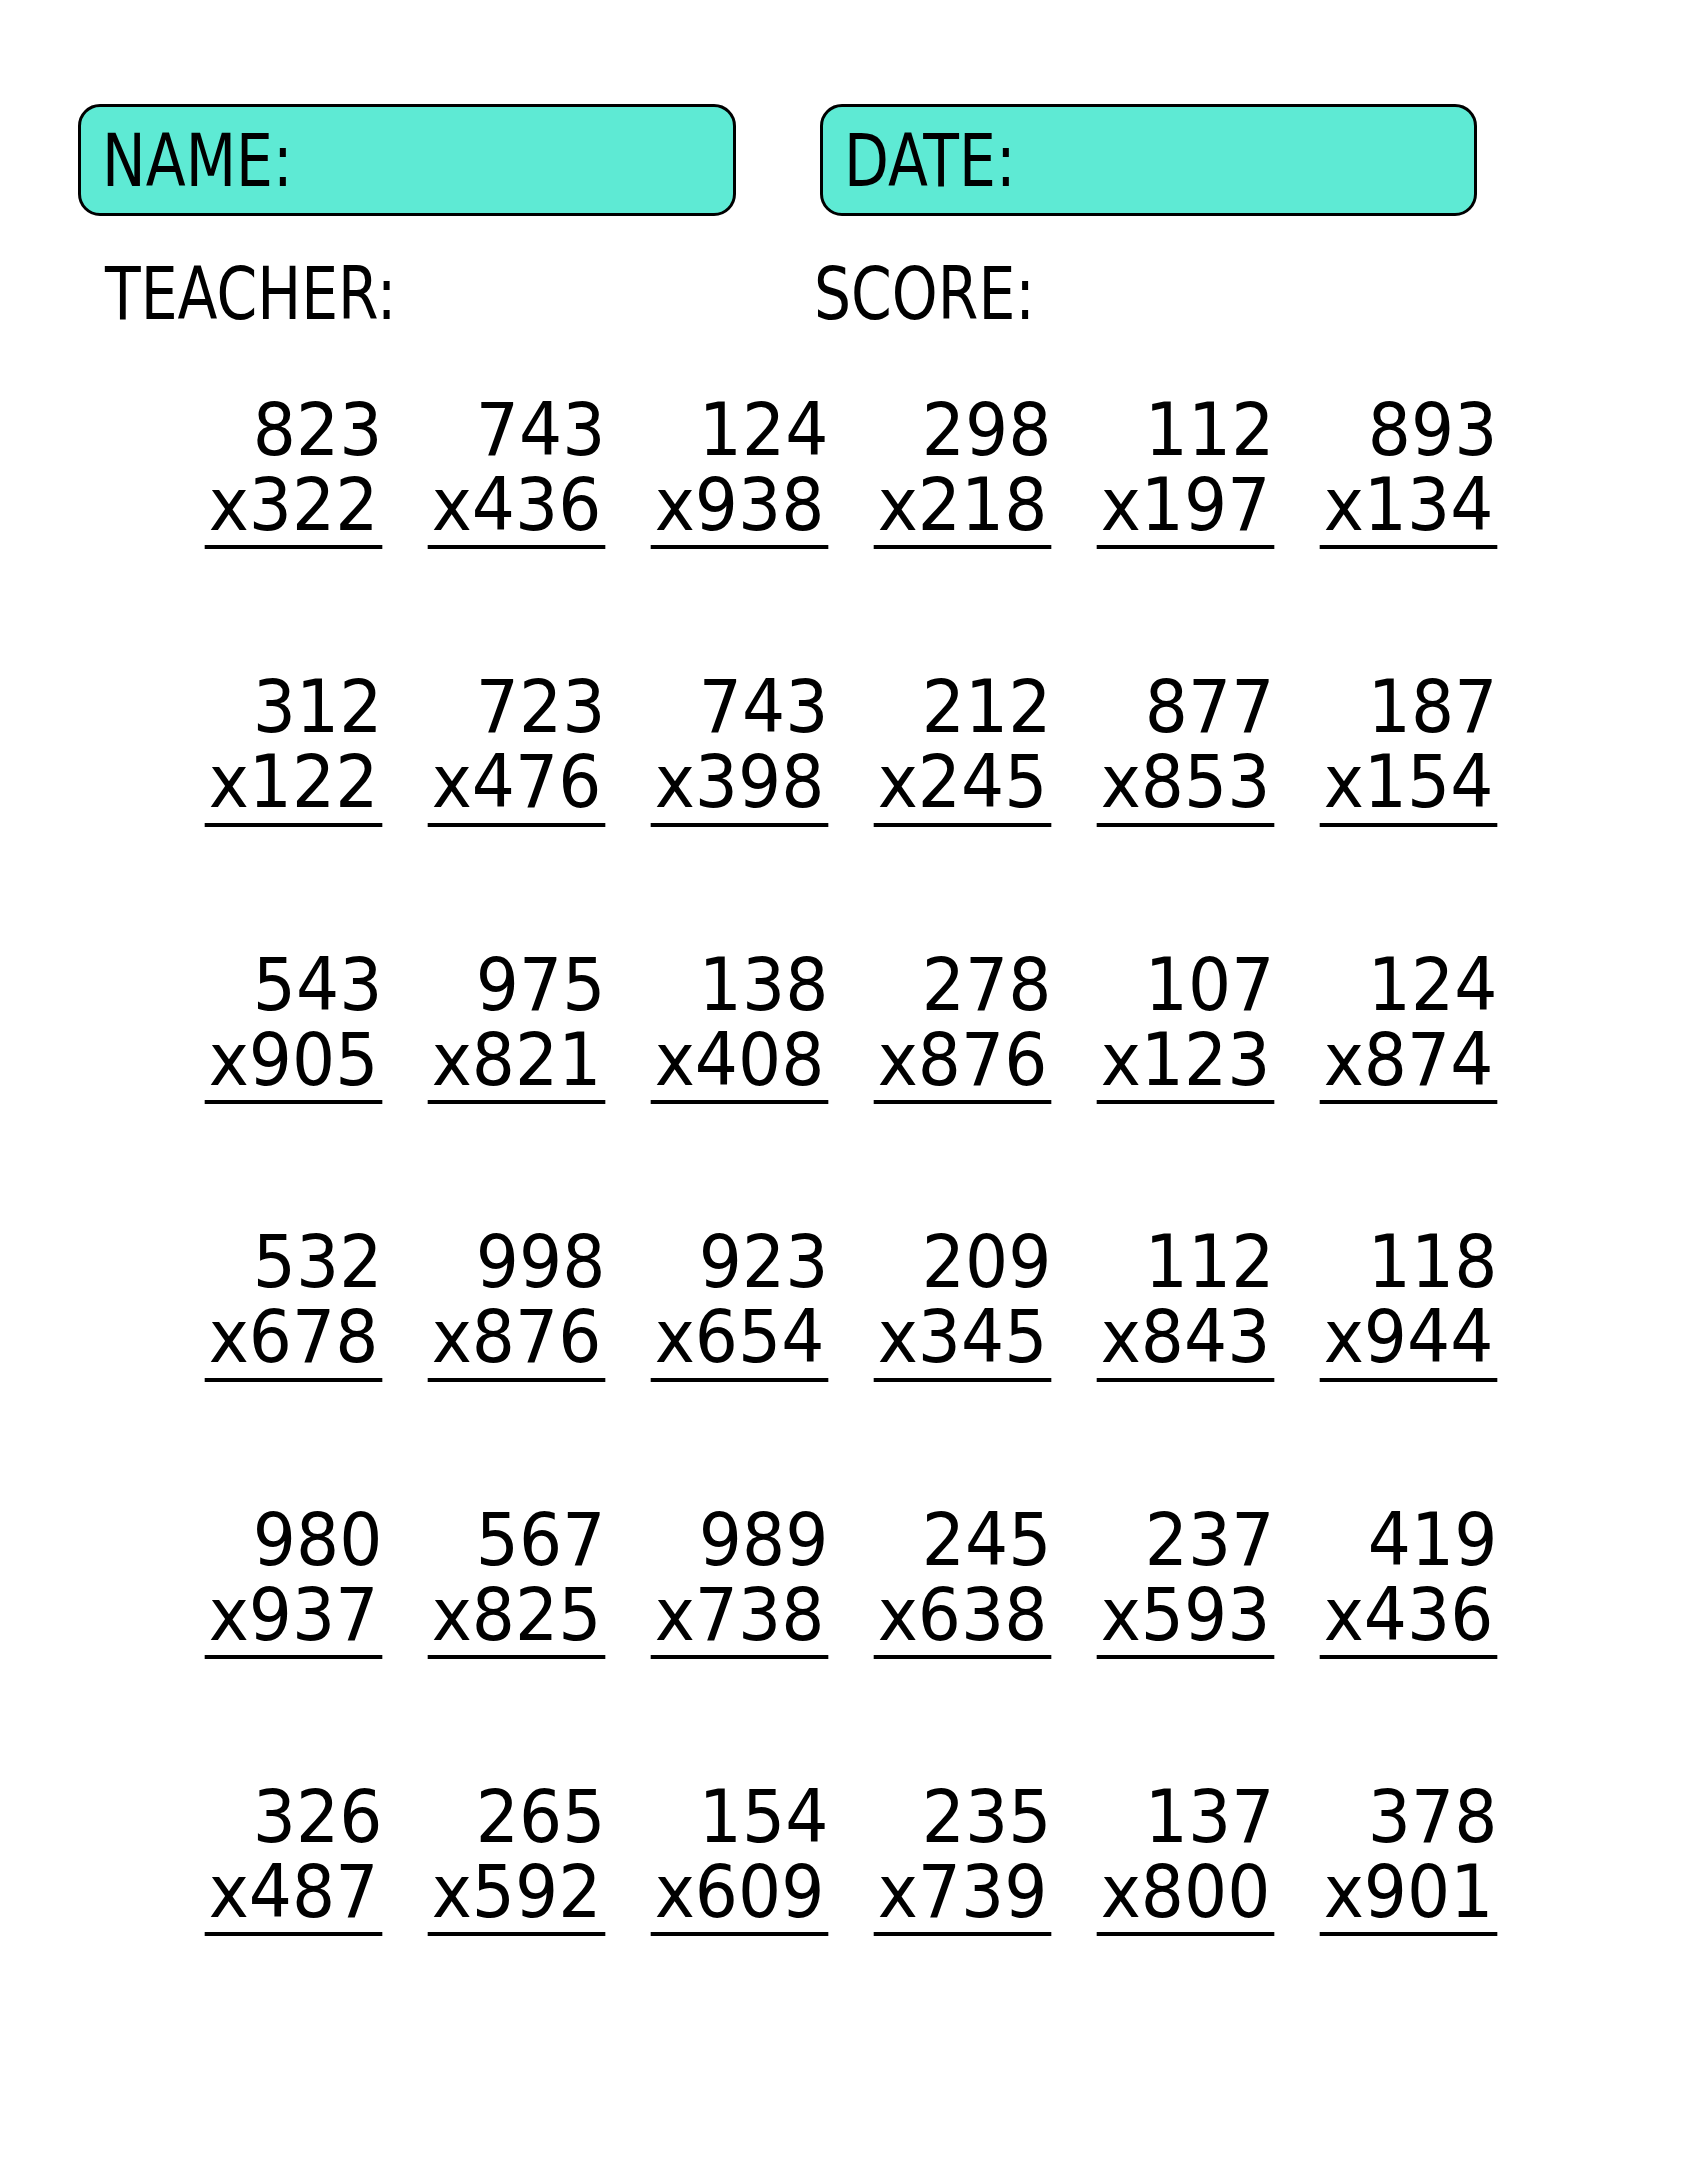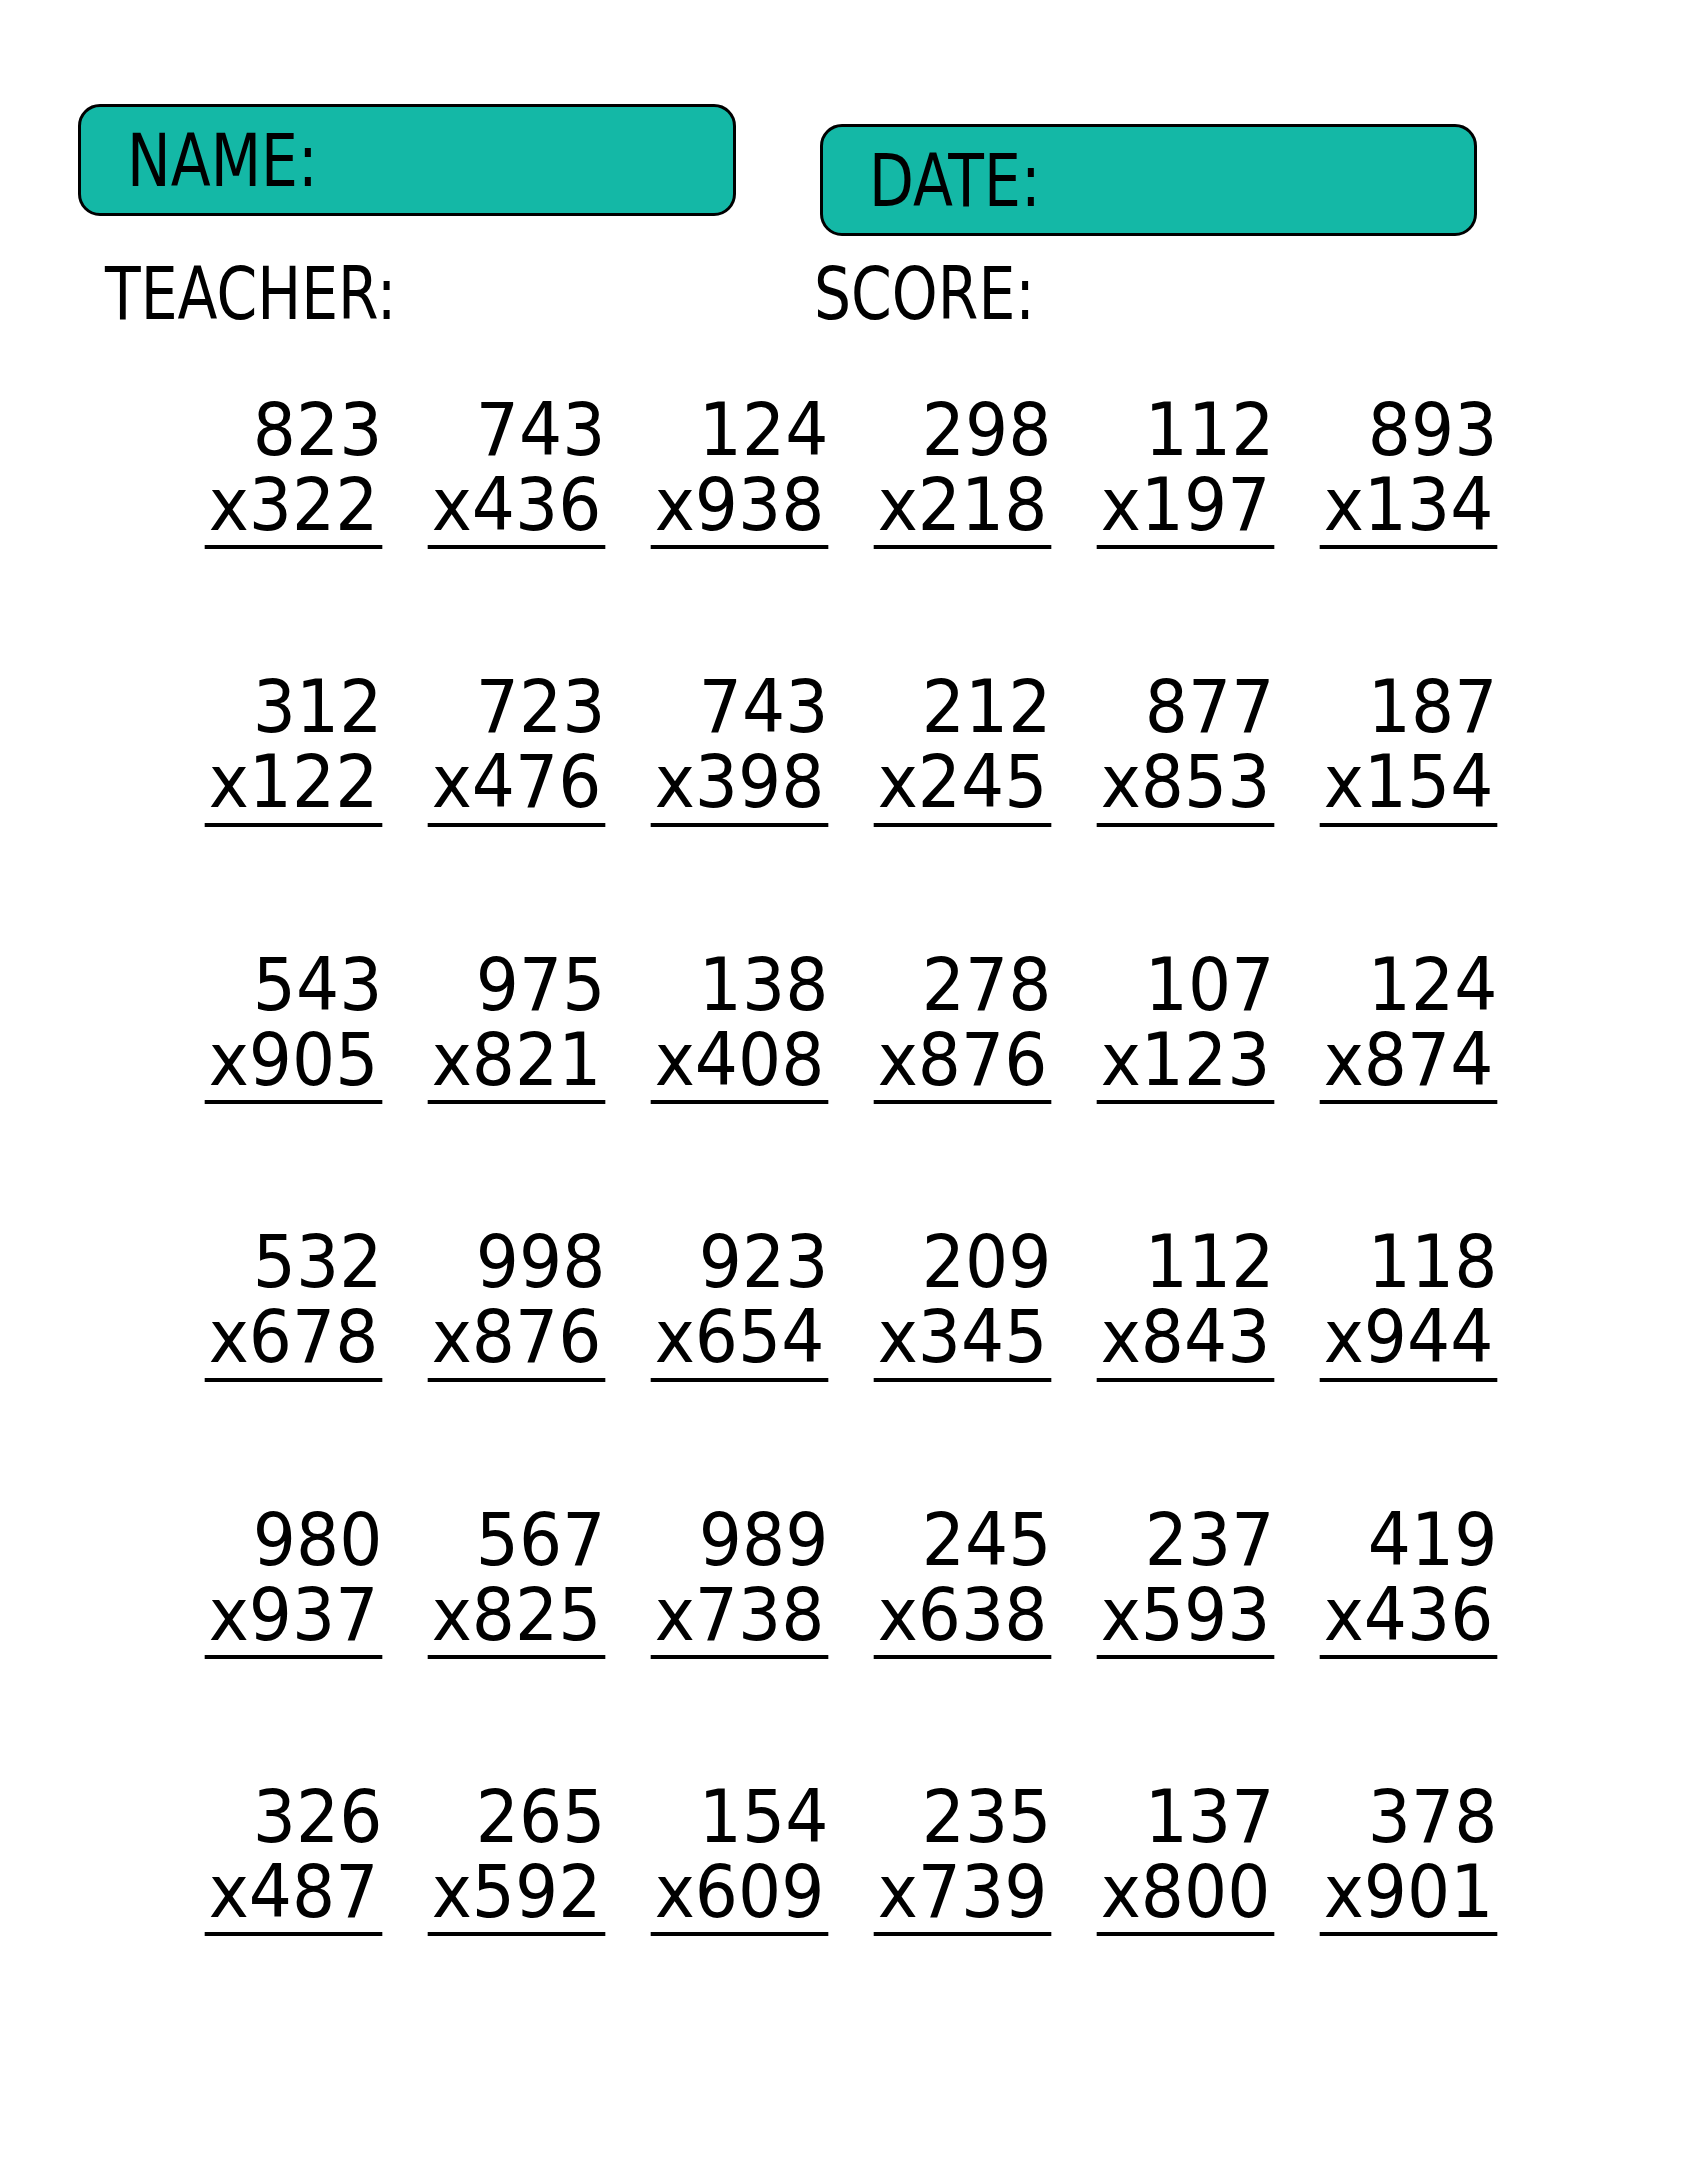"NAME:" .fillbox { background: #14b8a6 -> #5eead4; padding-left: 46px -> 21px }
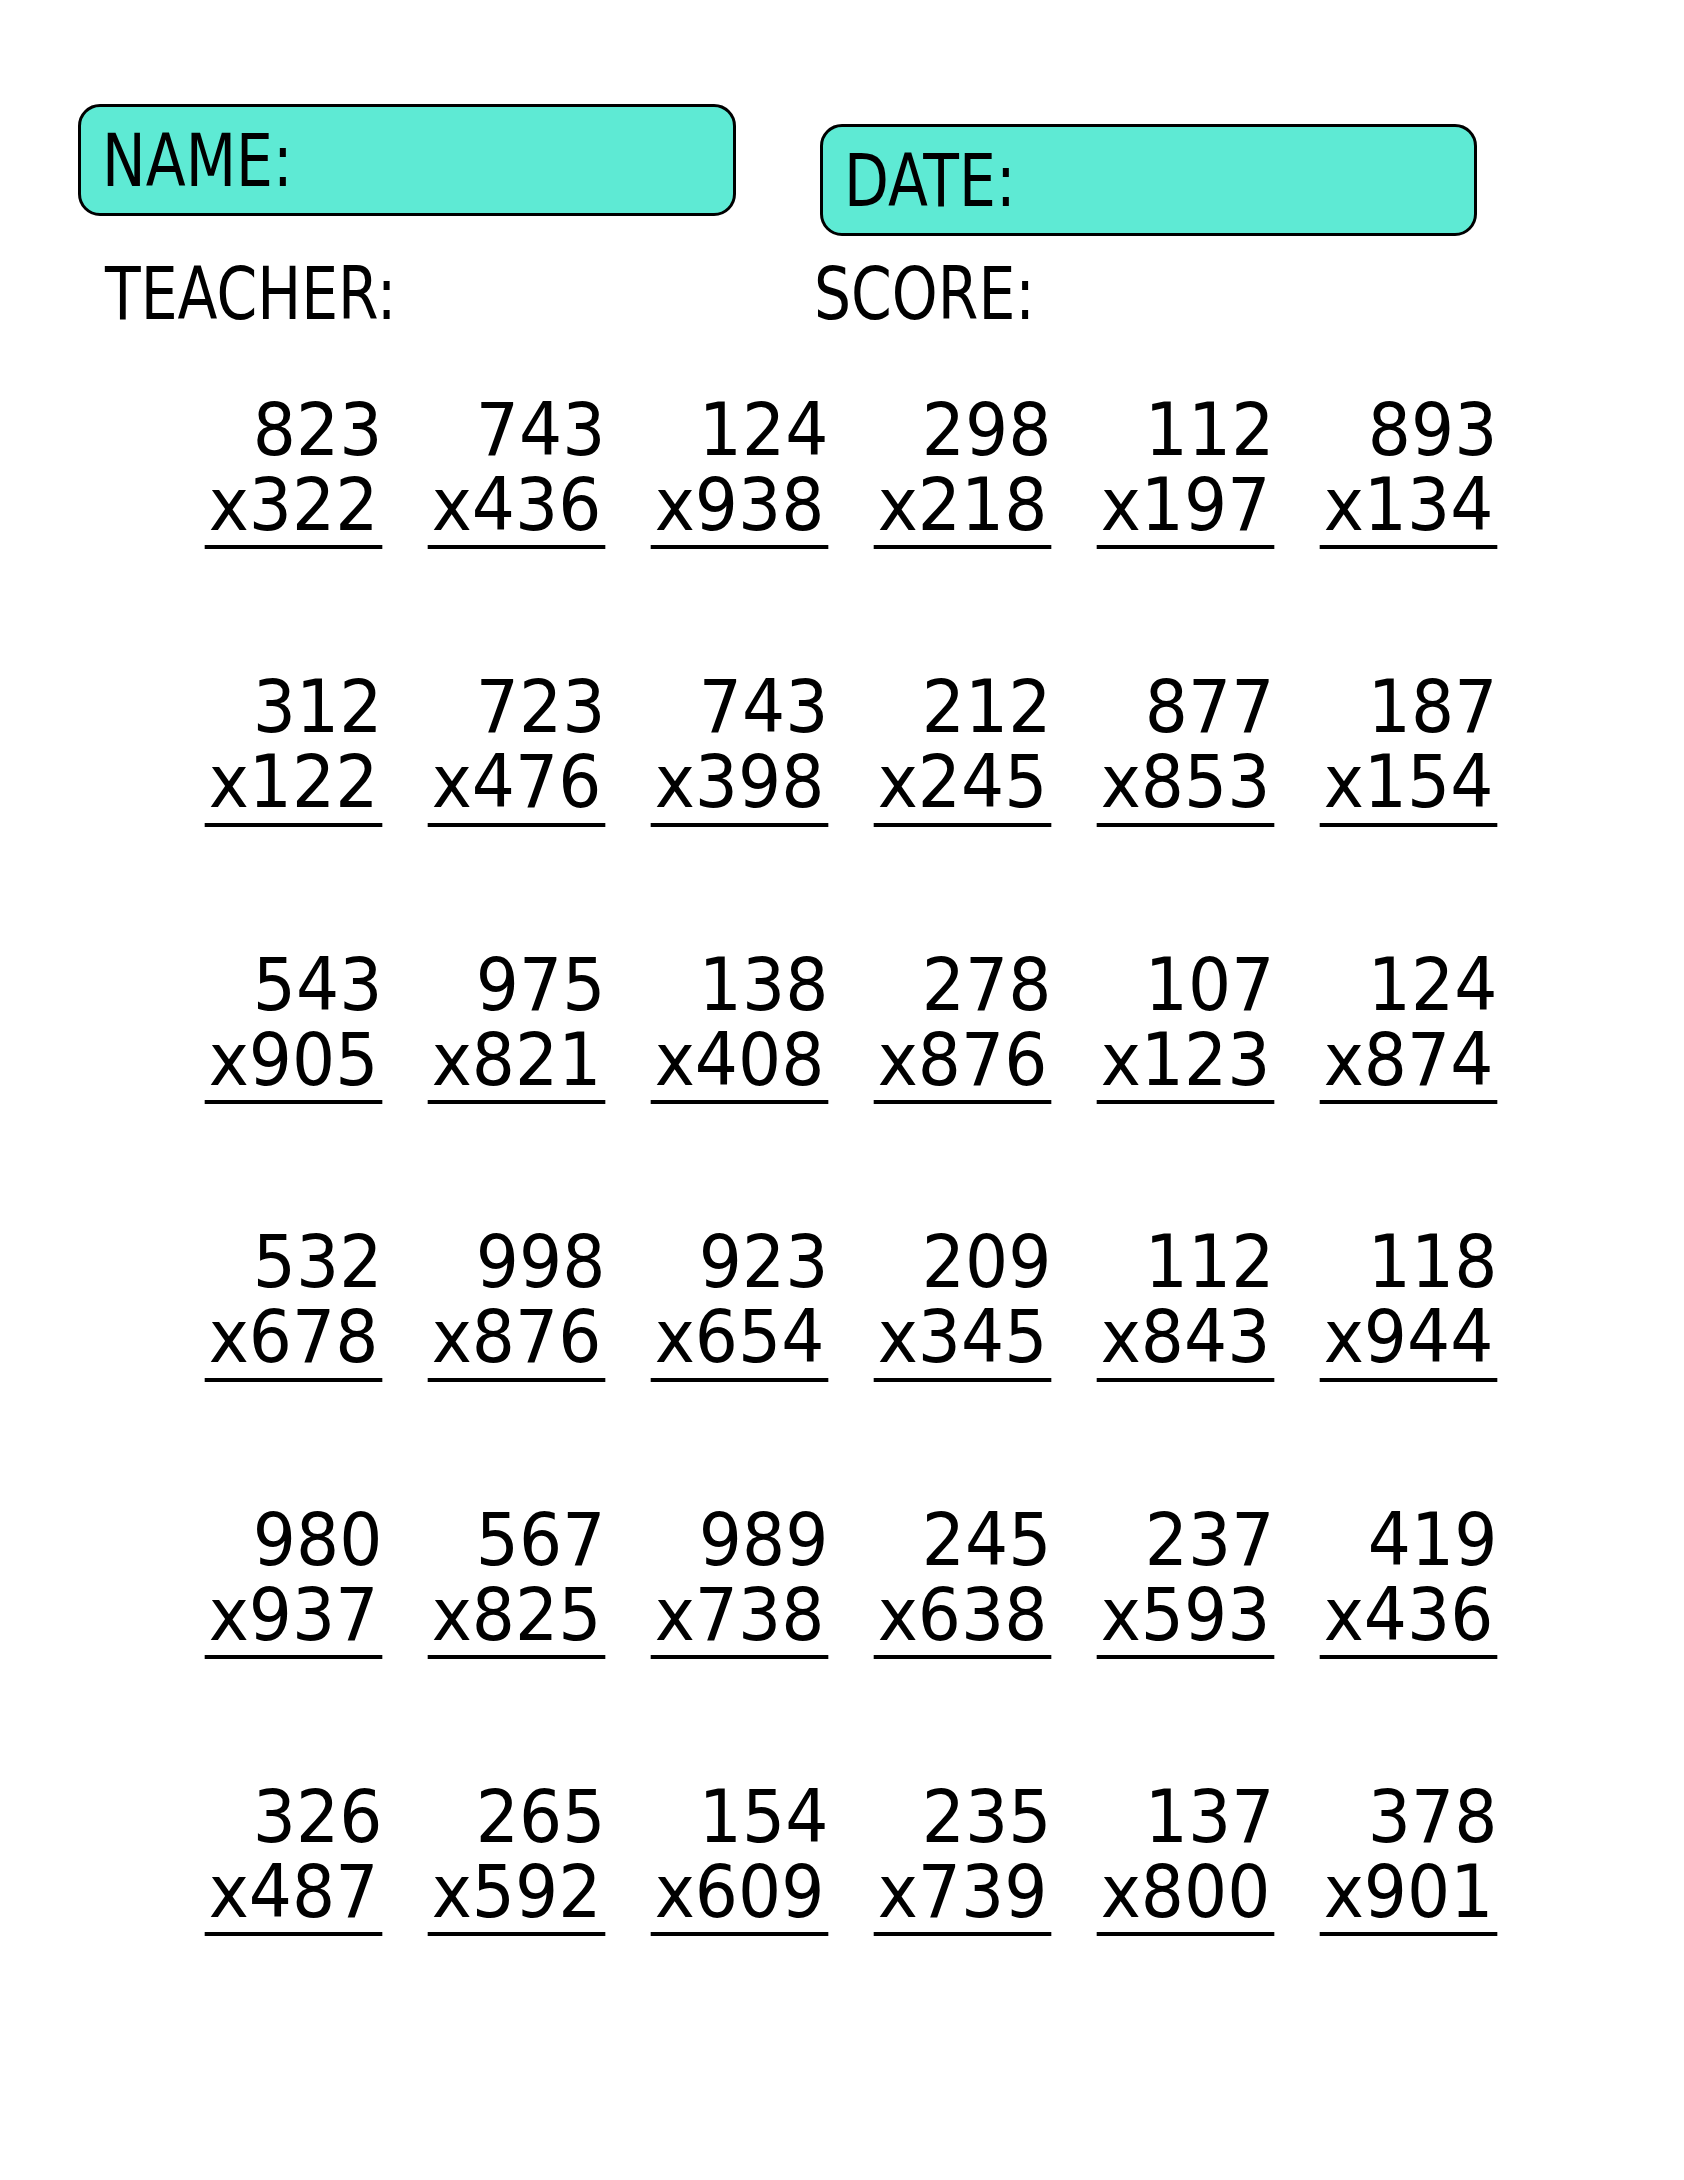"DATE:" .date-box { margin-top: 20px -> none }
